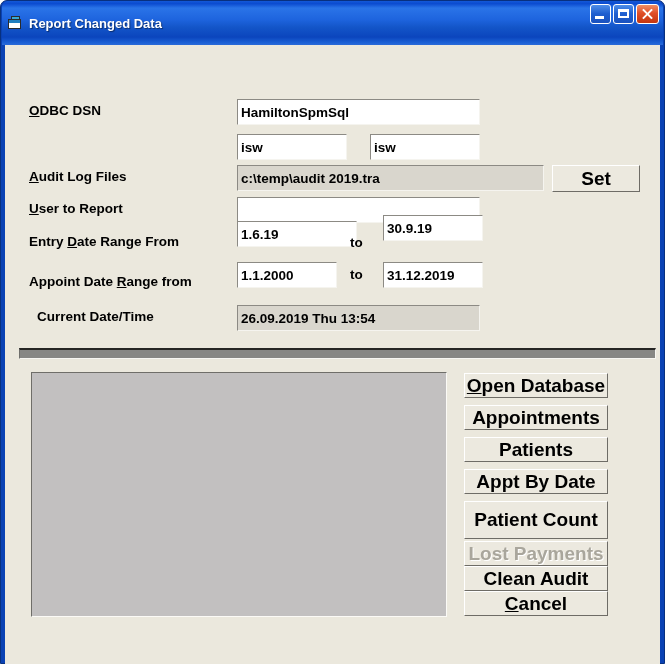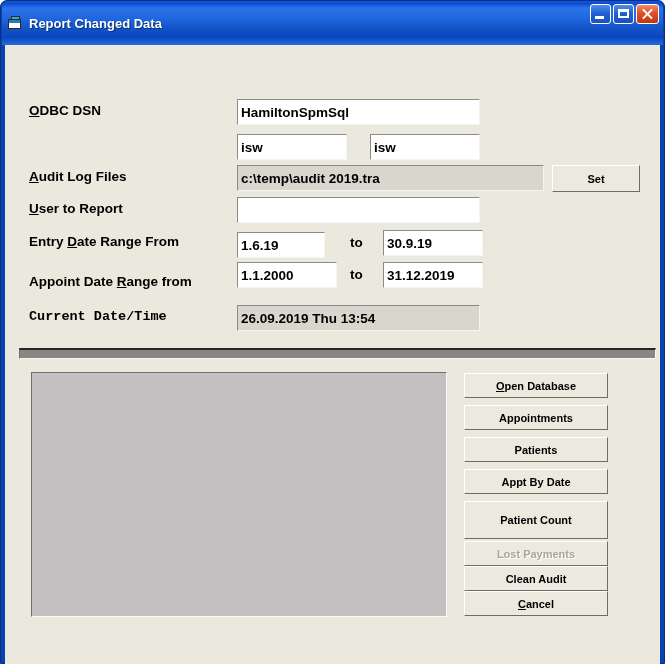"Set" .btn { font-size: 11px -> 19px }
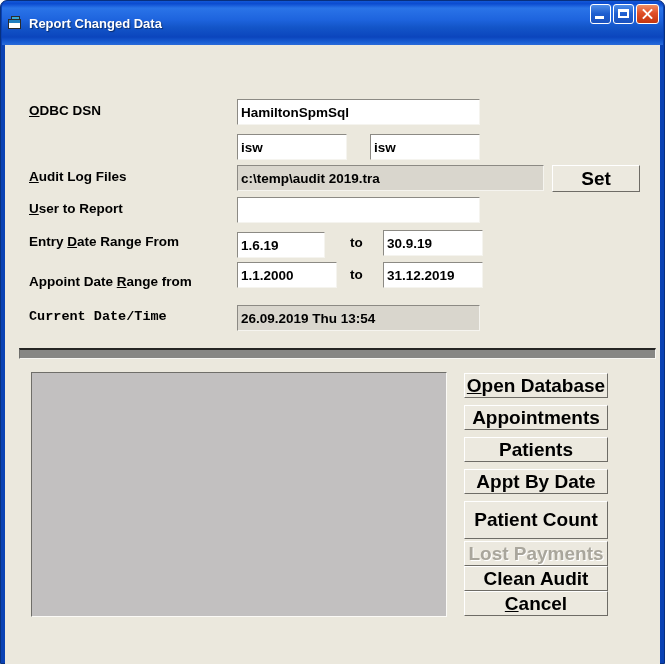"1.6.19" div.tb { top: 187px -> 176px; width: 88px -> 120px }
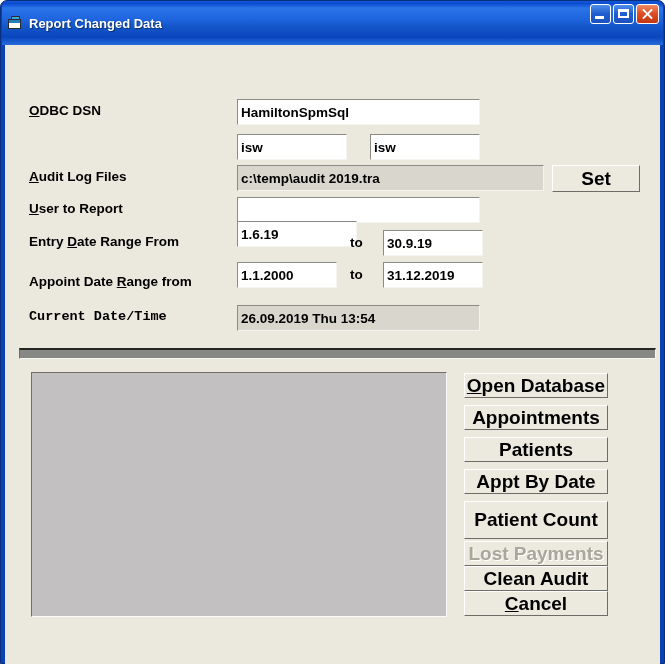"30.9.19" div.tb { top: 185px -> 170px }
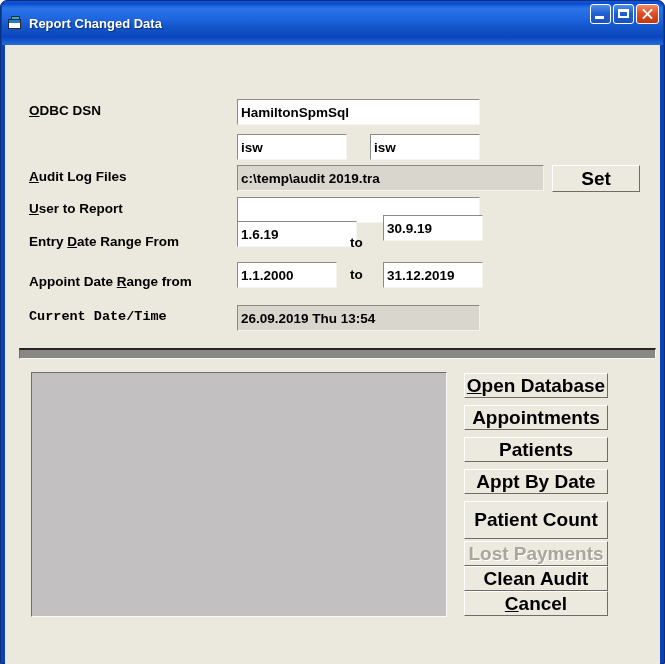"Current Date/Time" div.lbl { font-family: Liberation Mono, monospace -> none; left: 24px -> 32px }
